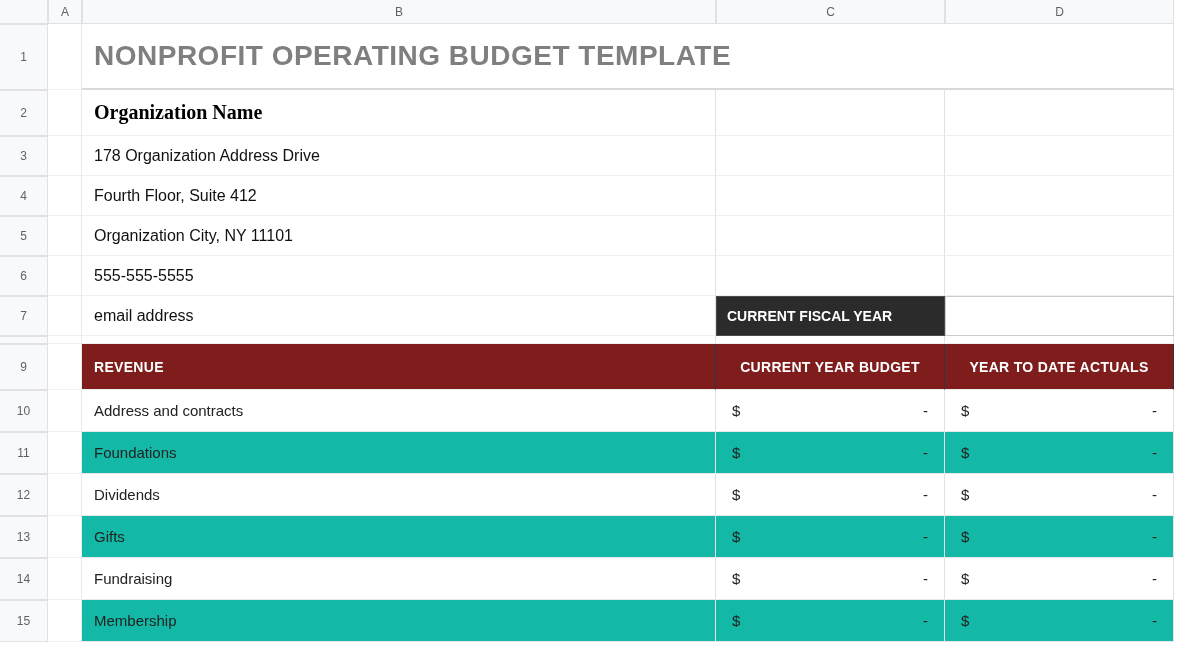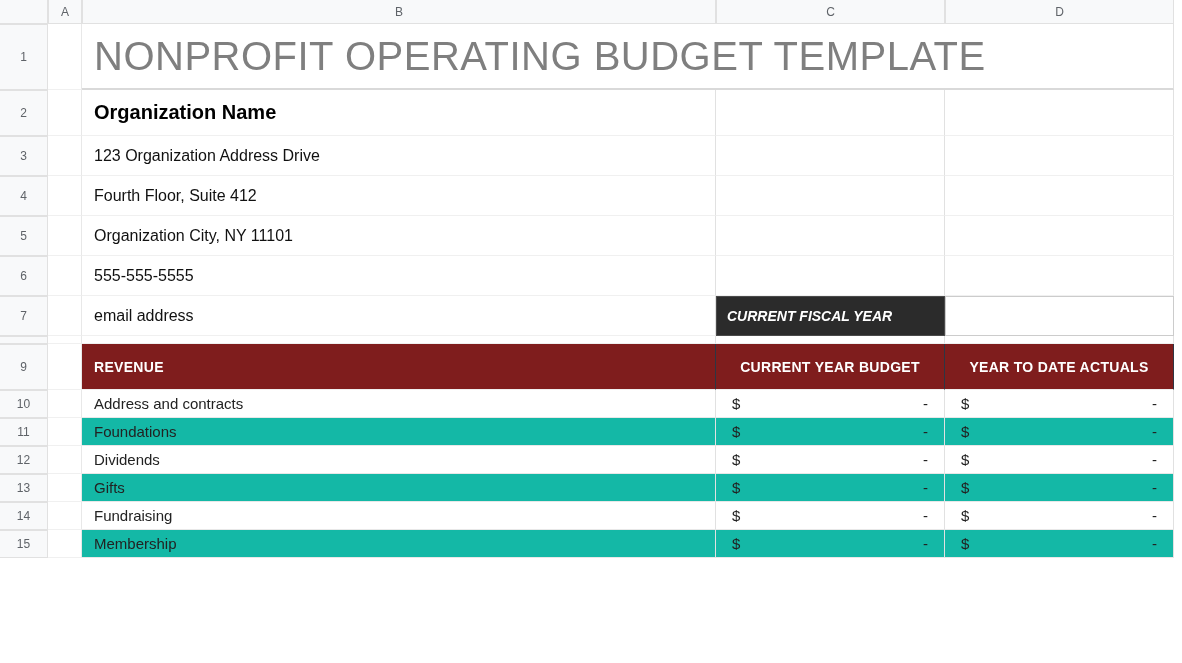"NONPROFIT OPERATING BUDGET TEMPLATE" .title-cell { font-size: 40px -> 28px; font-weight: 400 -> 700 }
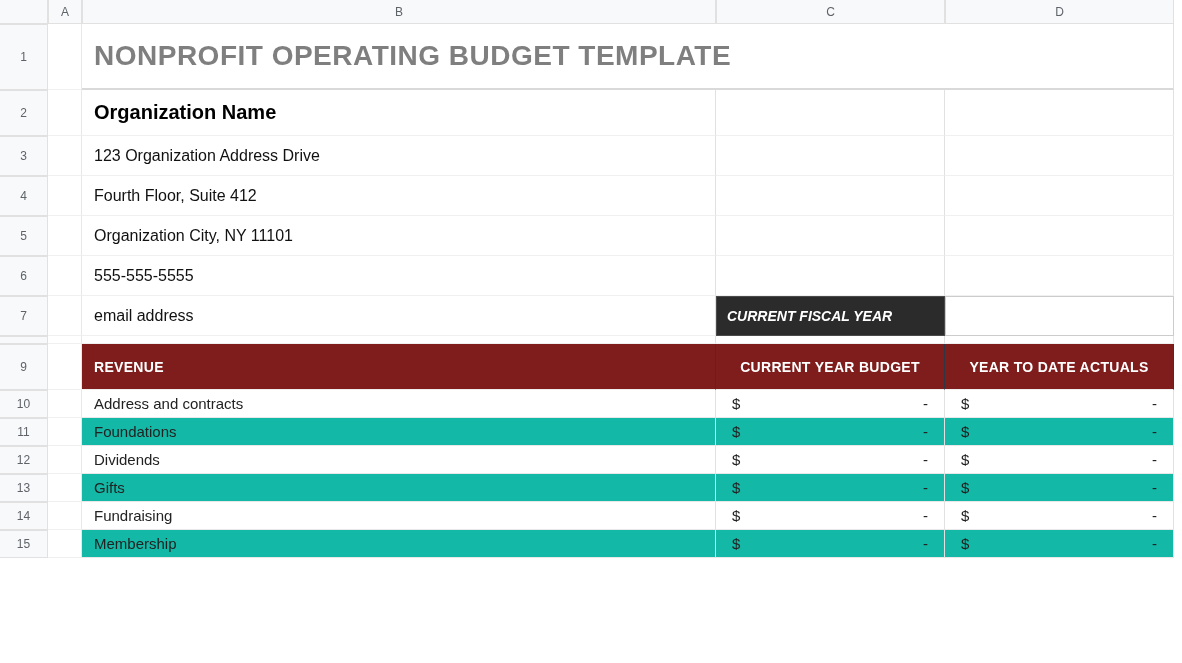"Organization Name" .org-name { font-family: none -> Liberation Serif, serif }
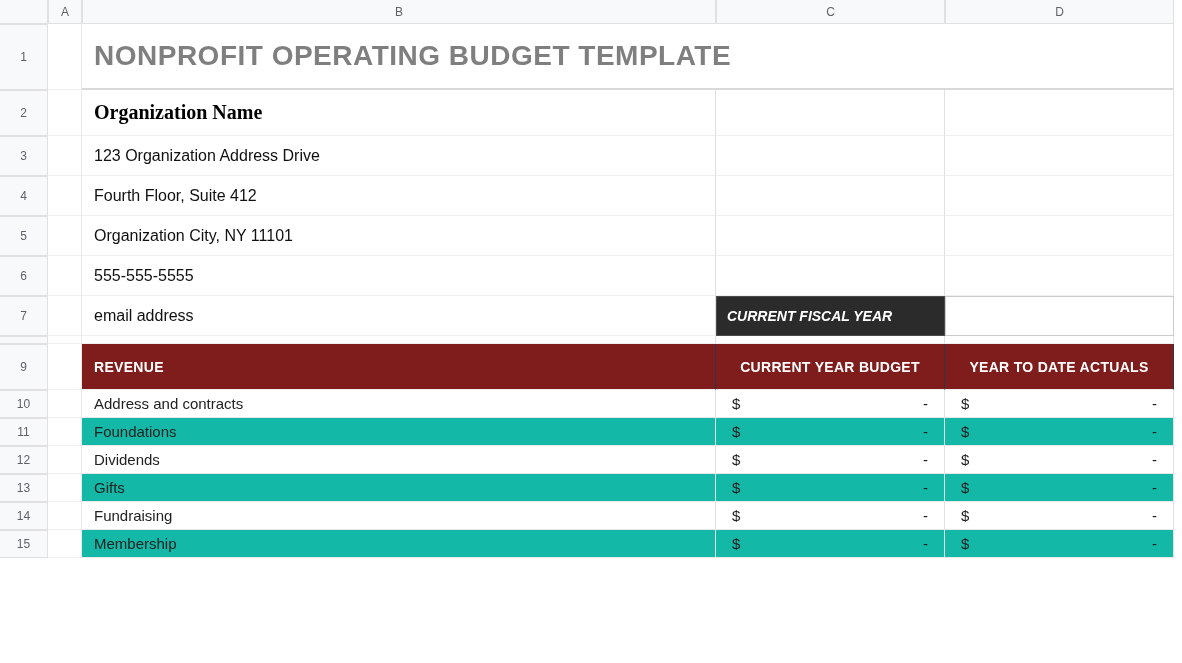"123 Organization Address Drive" div.cell { text: 123 -> 178 }
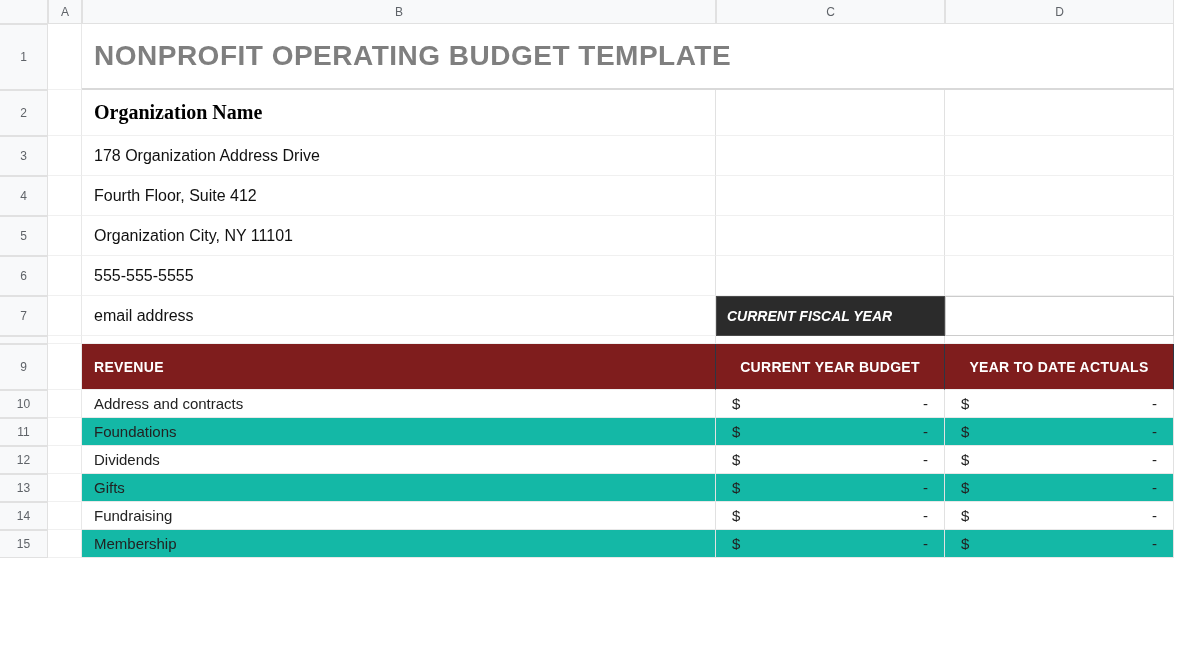"CURRENT FISCAL YEAR" .fiscal-label { font-style: italic -> none }
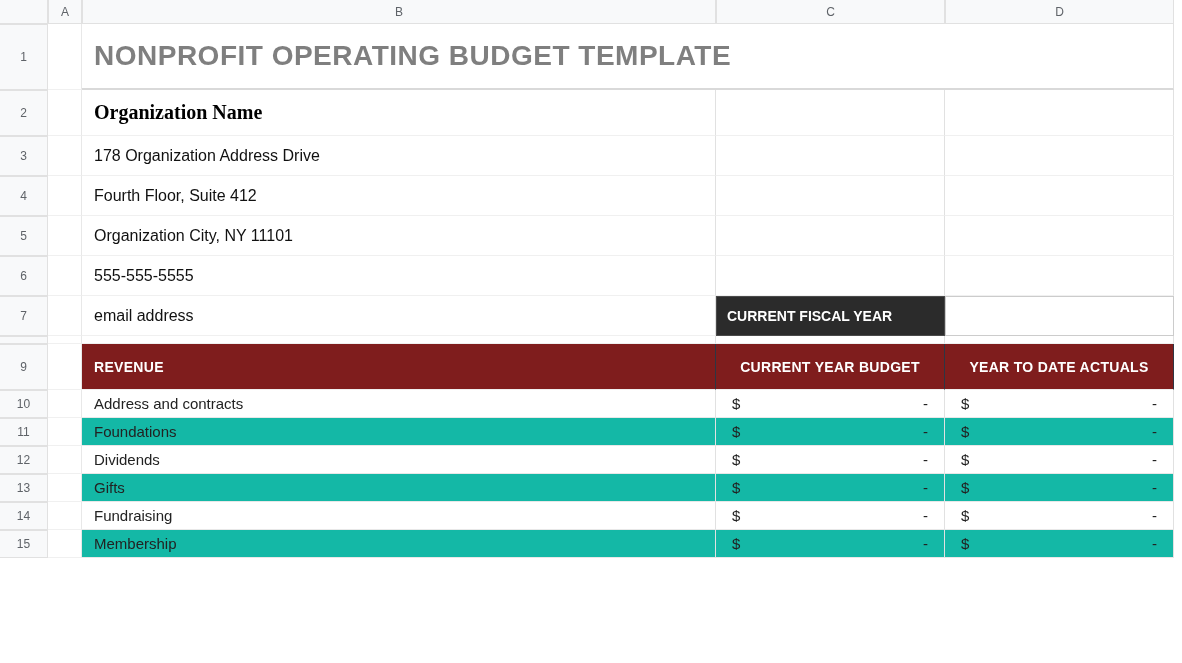"10" .h-42 { height: 28px -> 42px }
